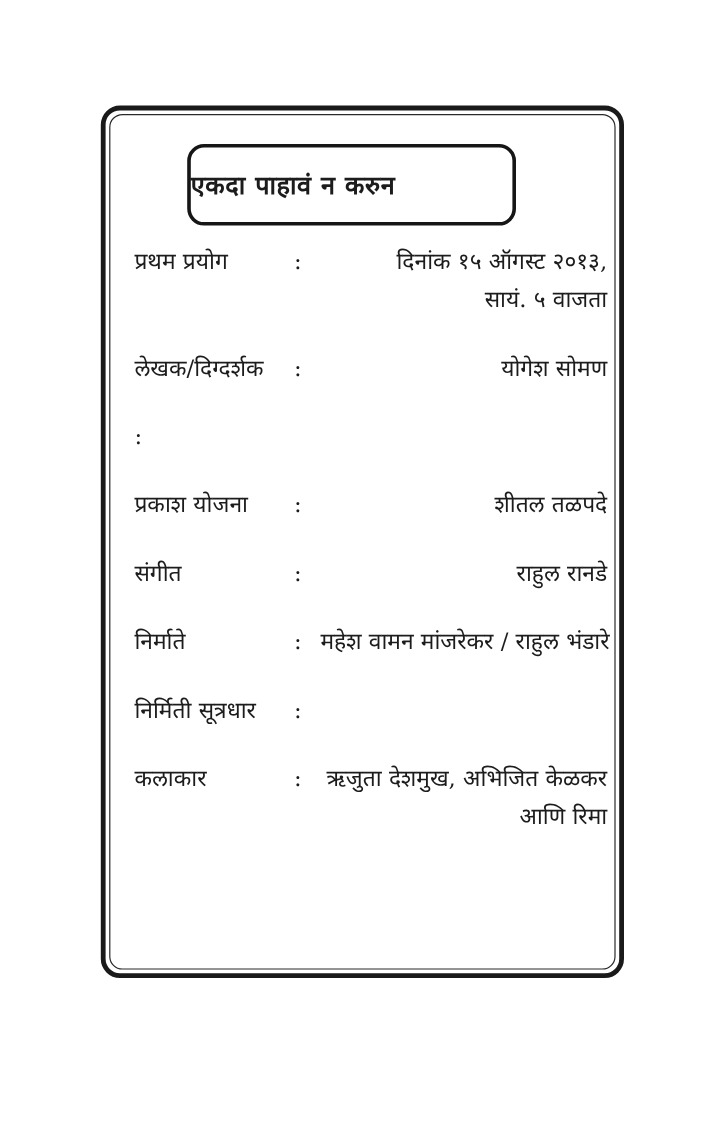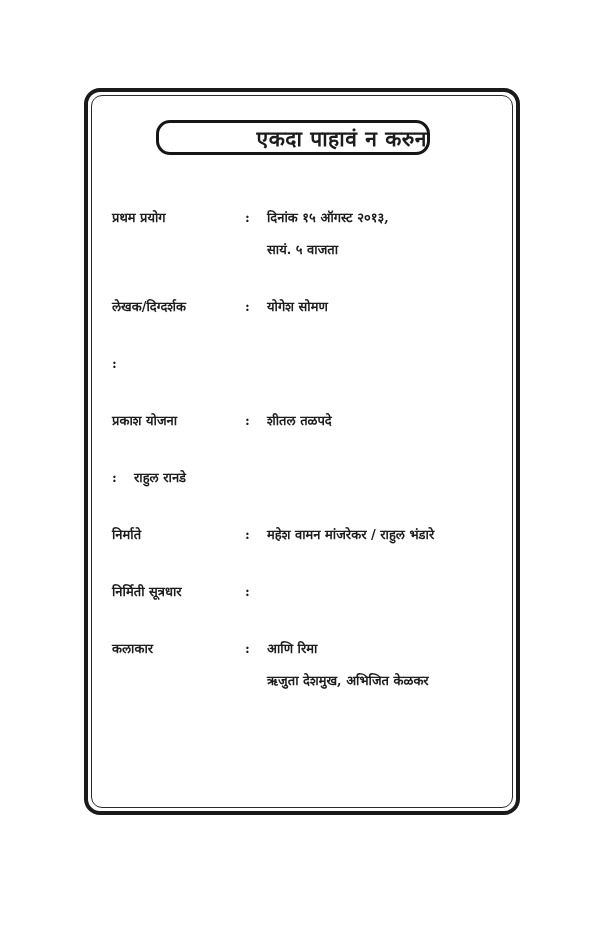"एकदा पाहावं न करुन" .title-box { height: 35px -> 68px; justify-content: flex-end -> flex-start }
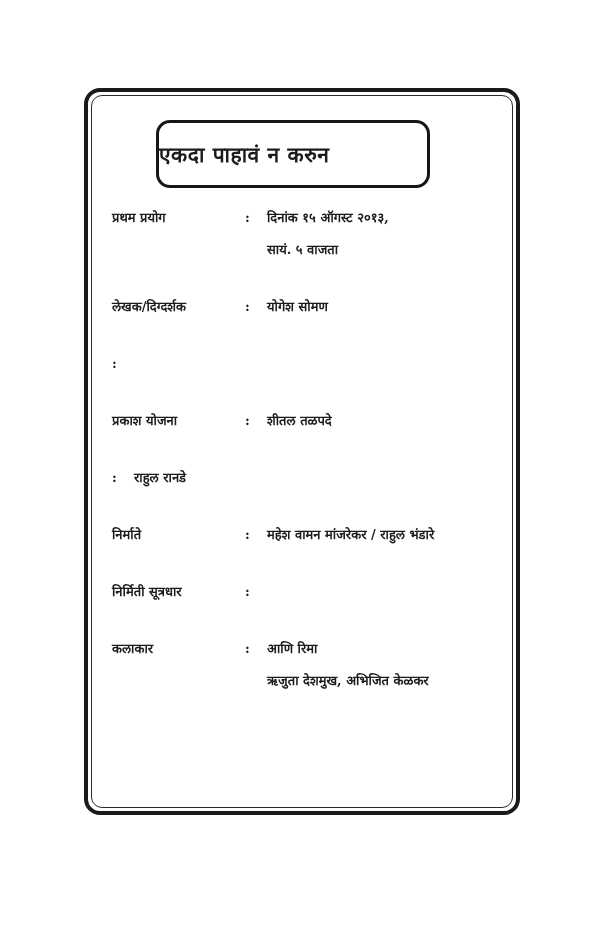"प्रथम प्रयोग" .credit-row { font-size: 13px -> 19px; font-weight: bold -> none }
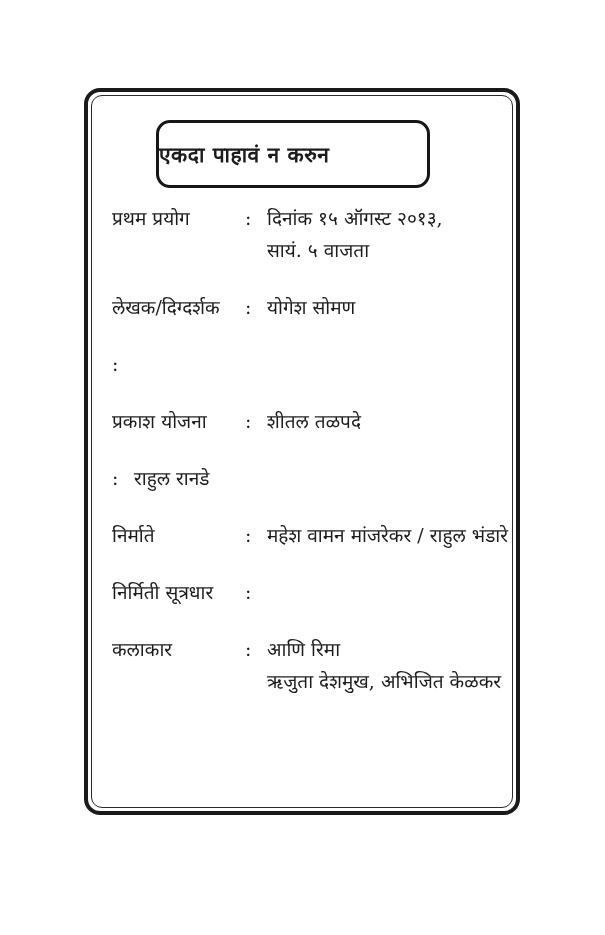"दिनांक १५ ऑगस्ट २०१३," .credit-value-line { text-align: none -> right }
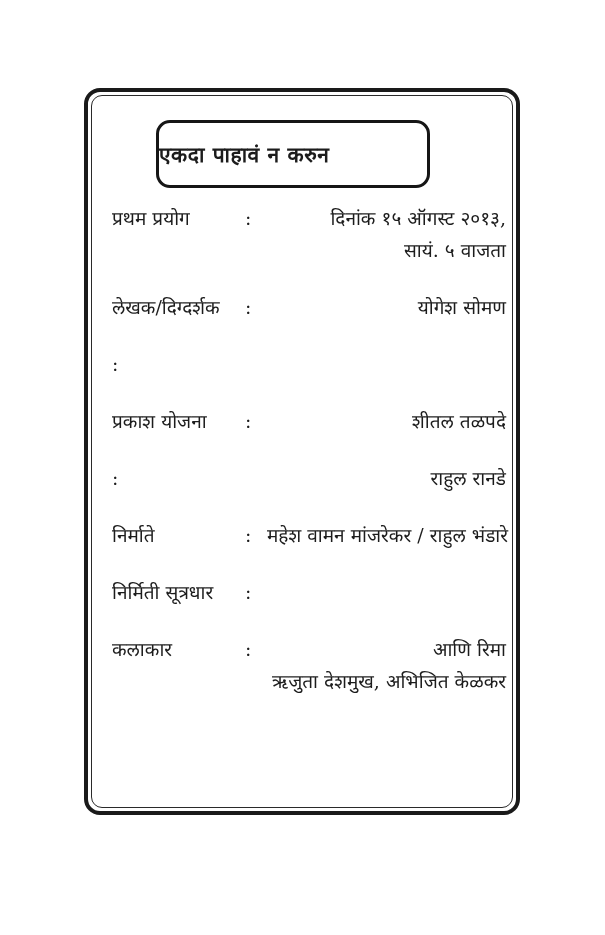"संगीत" div.credit-label { html: none -> <div>संगीत</div> }
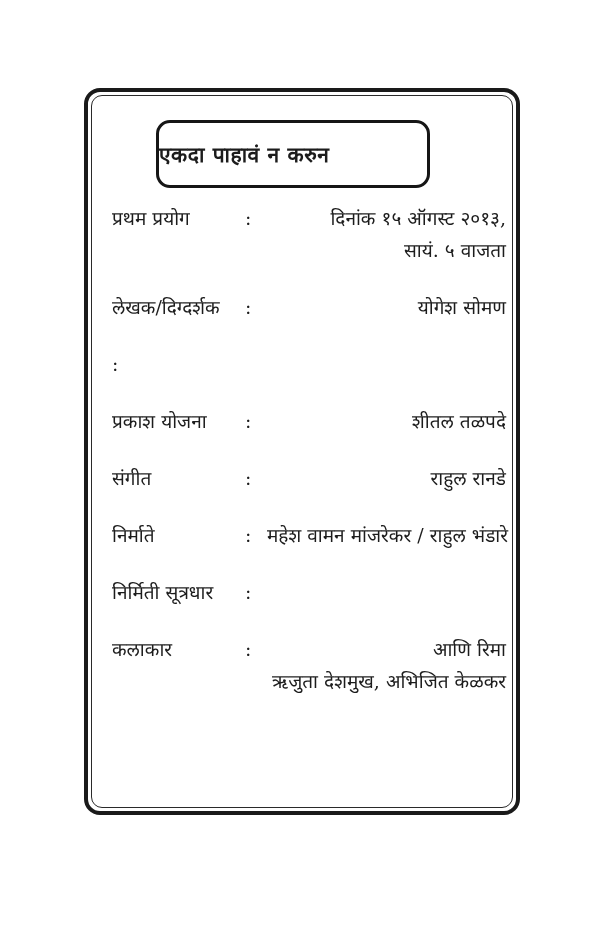"आणि रिमा" div.credit-value-line { order: before "ऋजुता देशमुख, अभिजित केळकर" -> after "ऋजुता देशमुख, अभिजित केळकर" }
